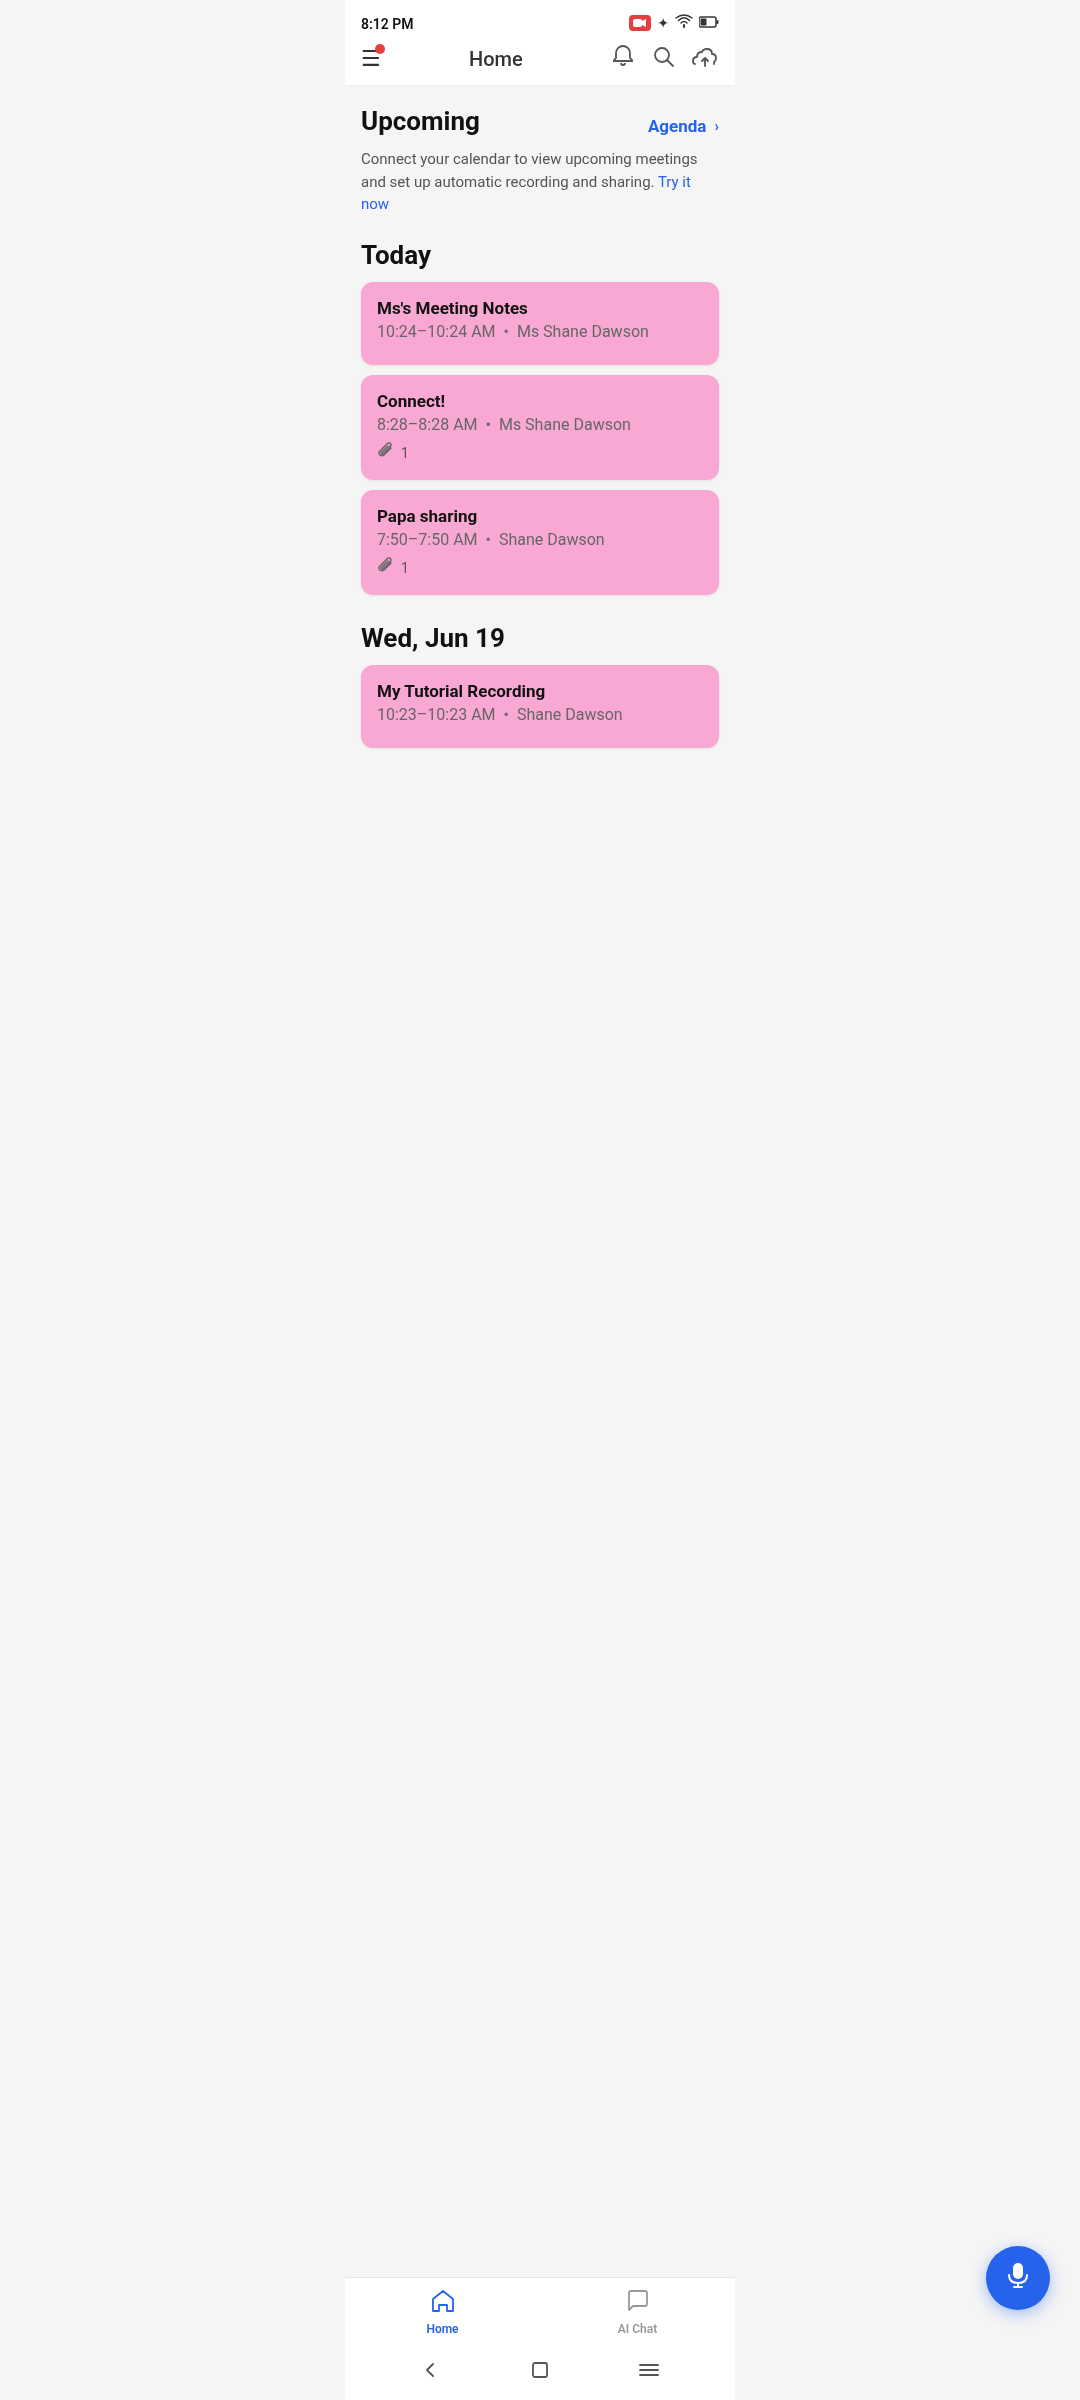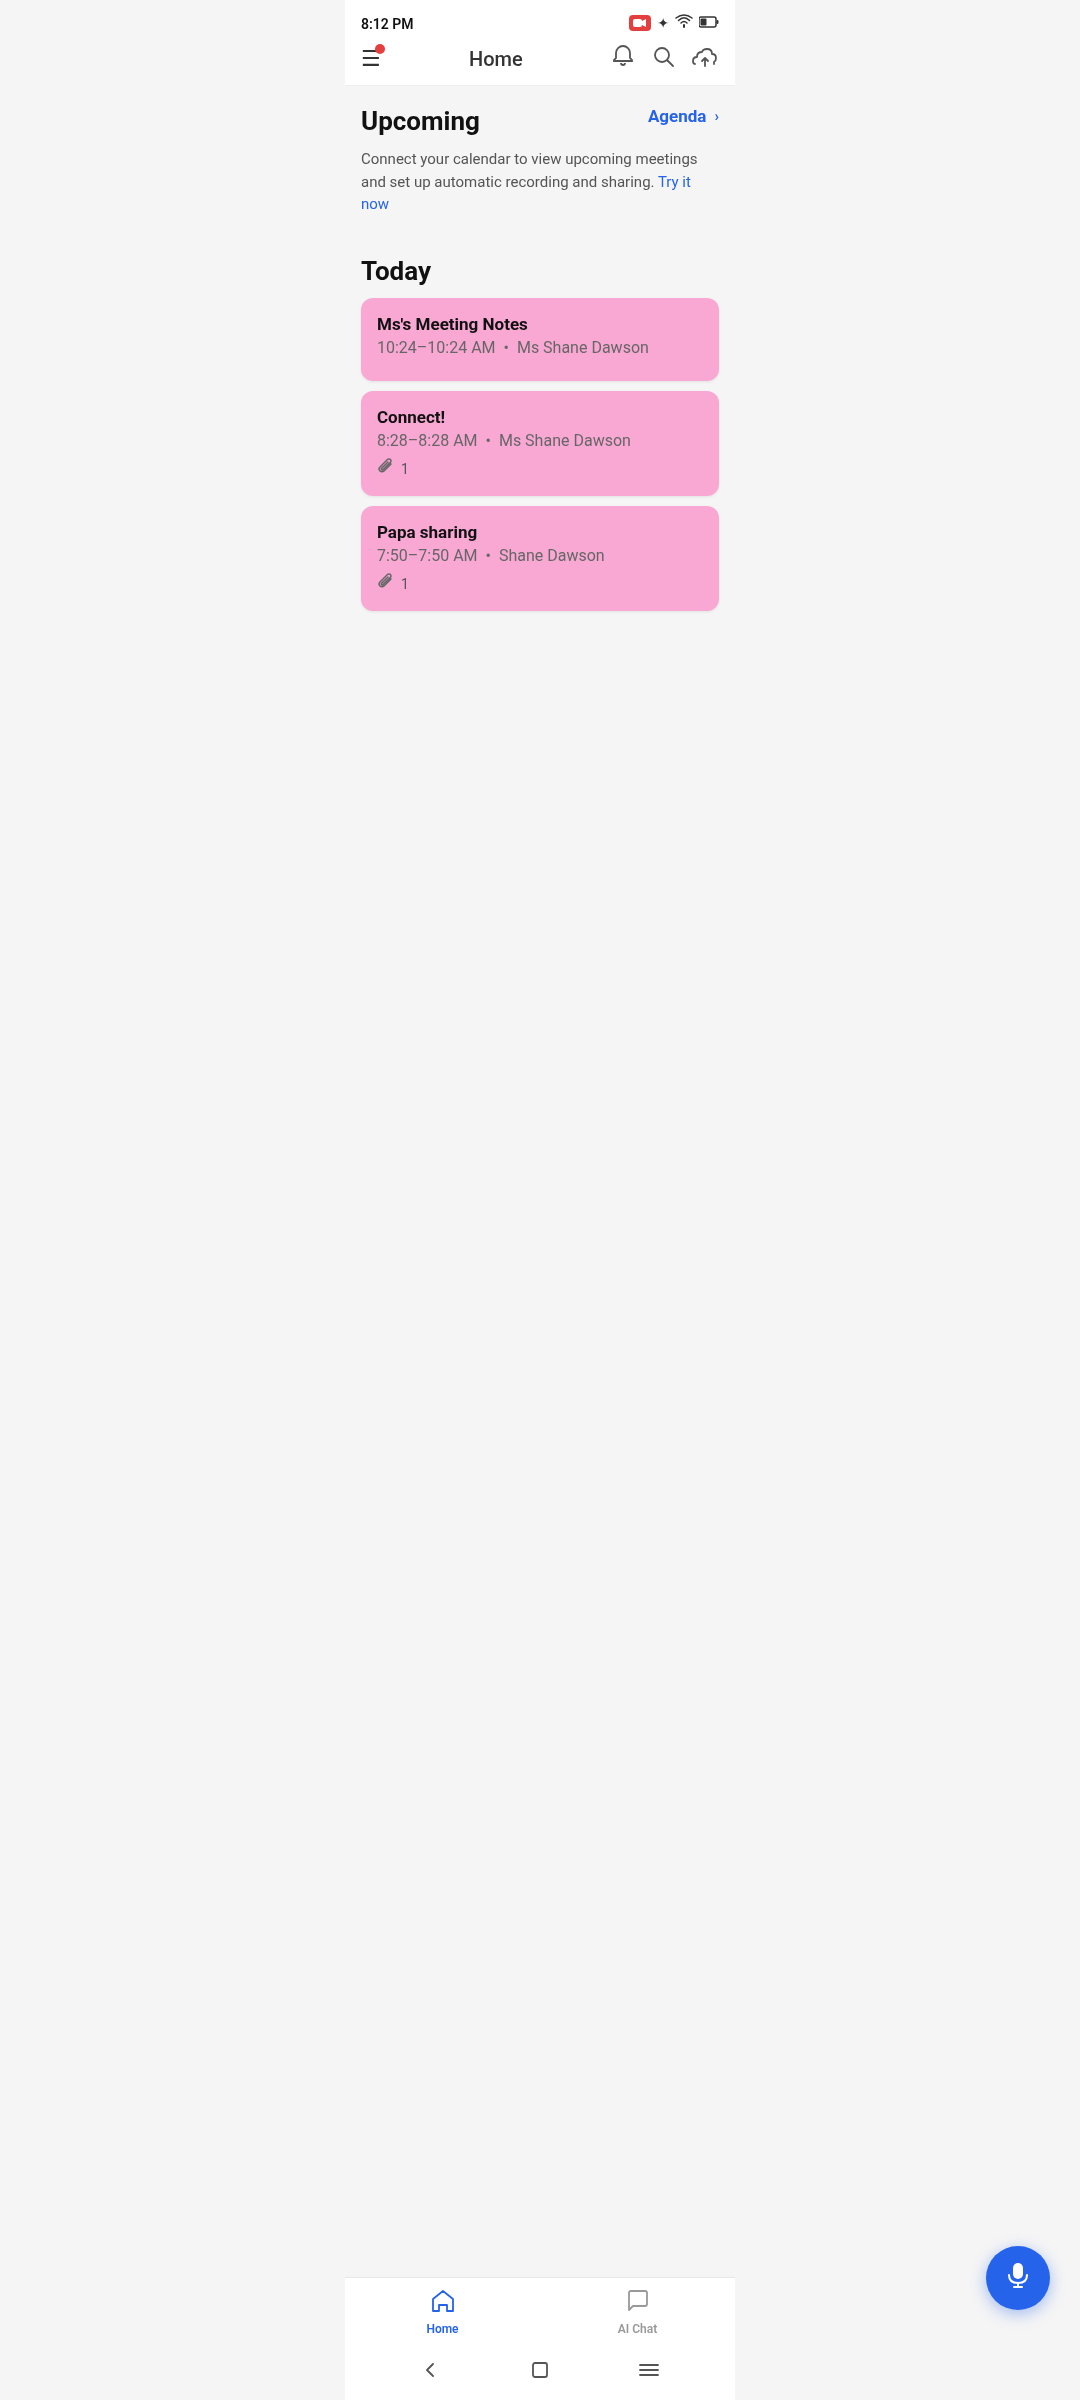"Upcoming" .section-header { align-items: flex-start -> flex-end }
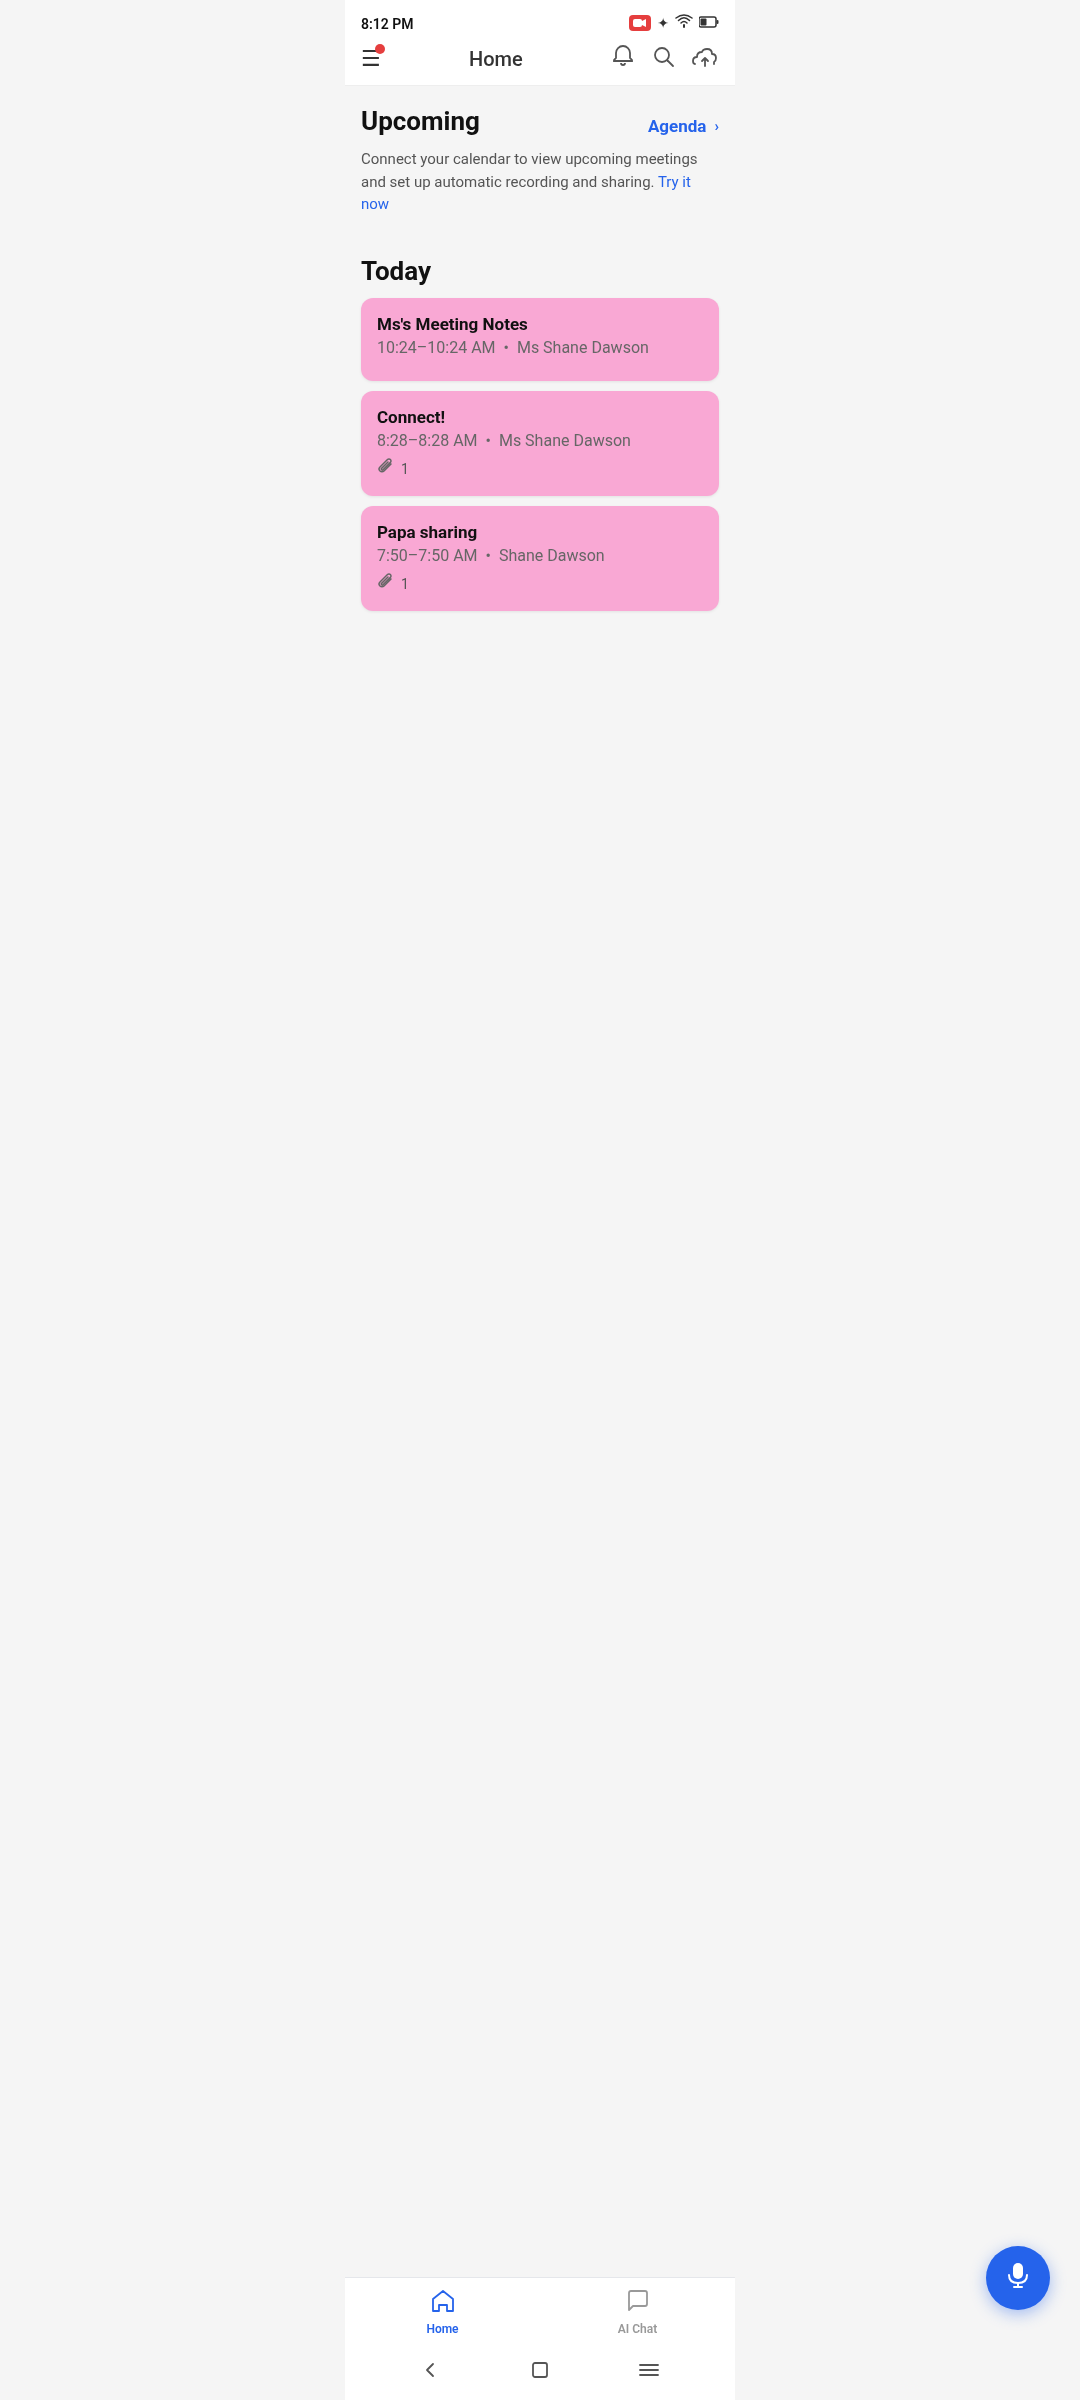"Connect your calendar to view" .connect-text { margin-bottom: 40px -> 24px }
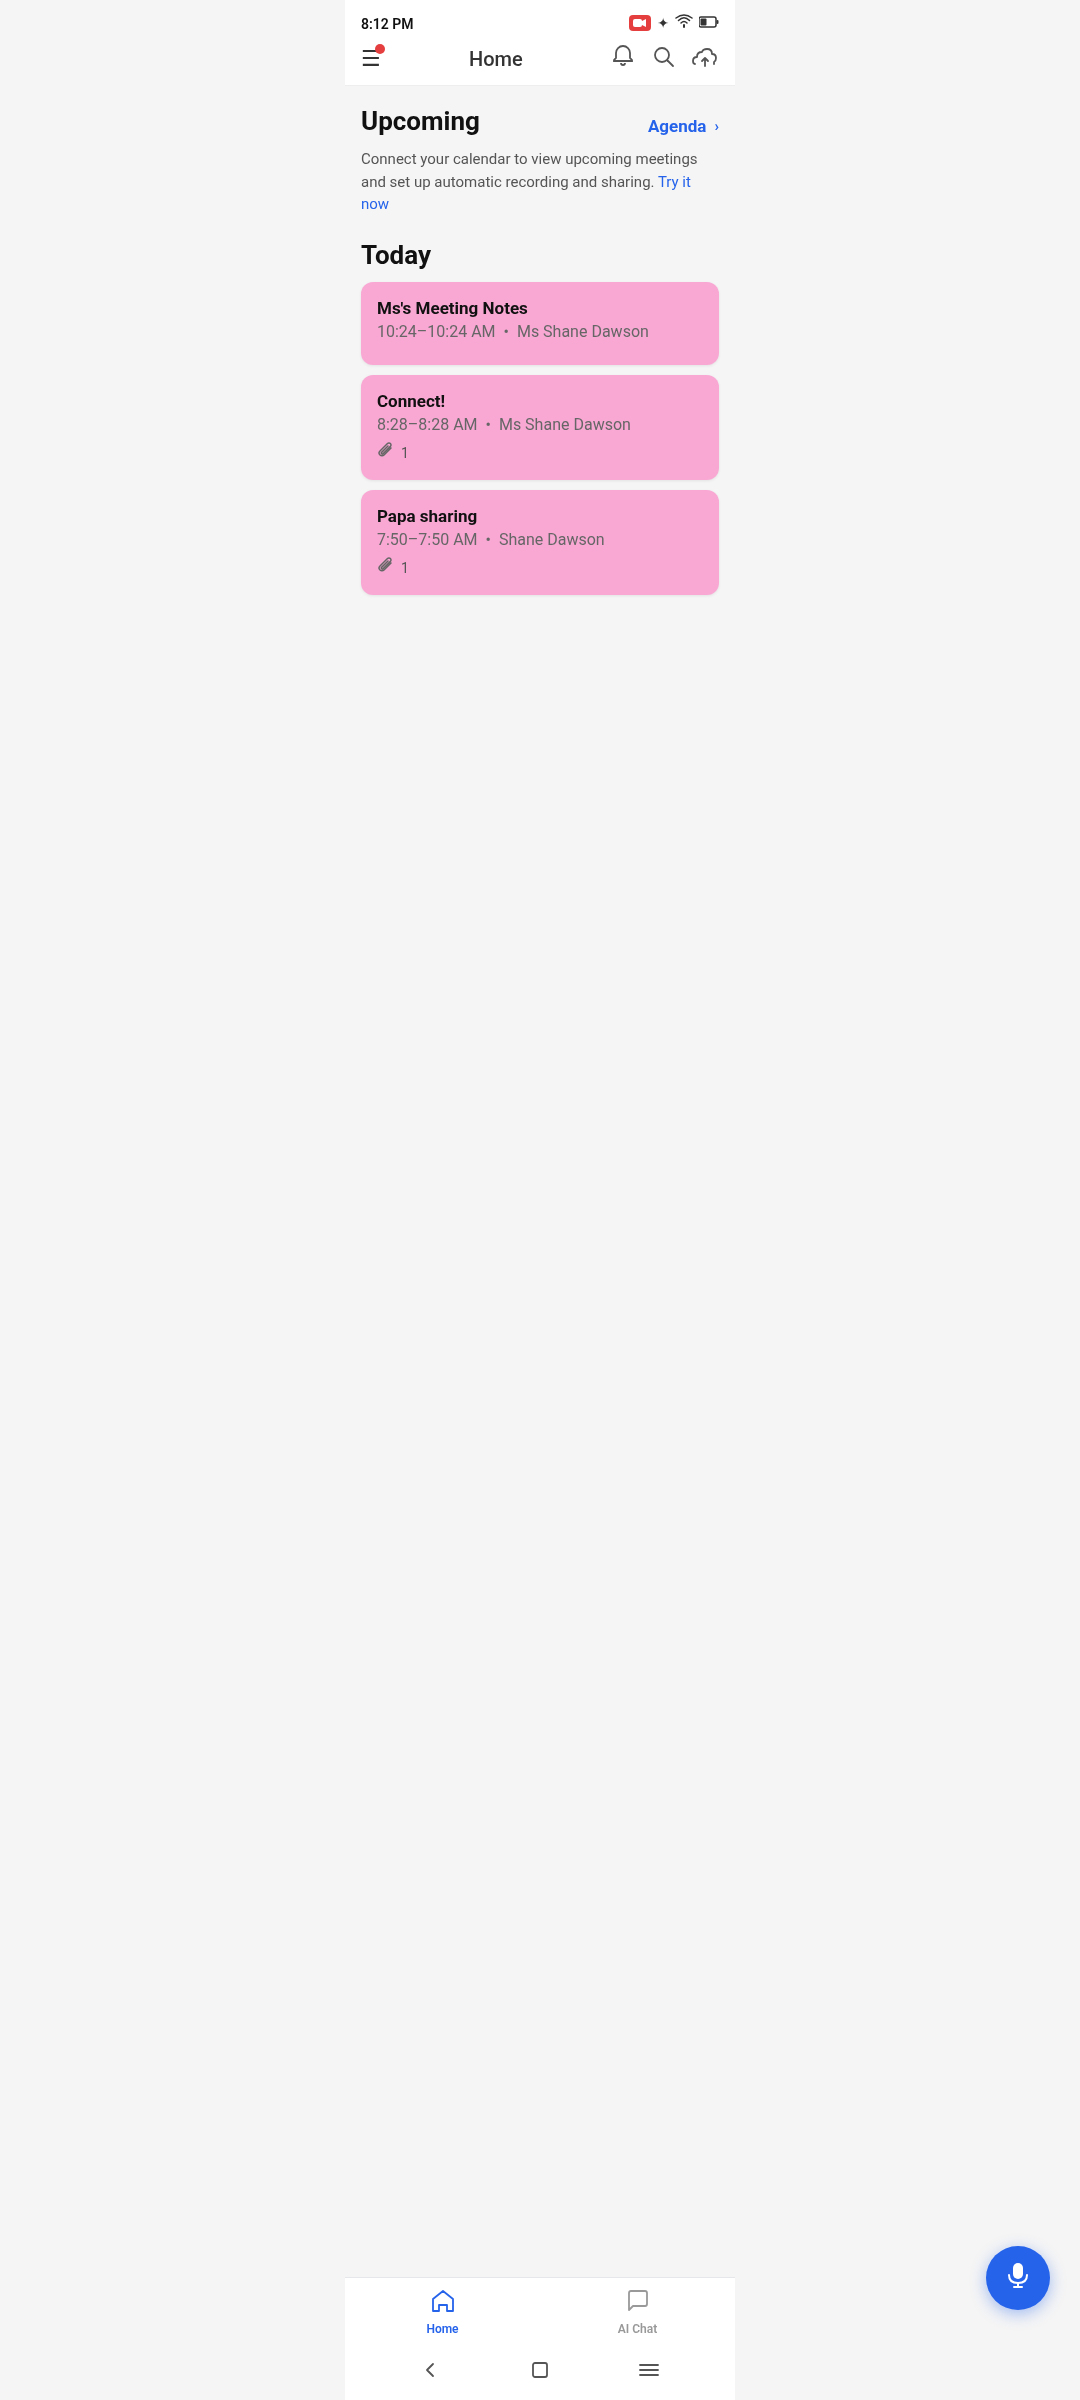"Wed, Jun 19" div.week-section { html: none -> <div> <div>Wed, Jun 19</div> <div> <div>My Tutorial Recording</div> <div> <span>10:23–10:23 AM</span> <span>•</span> <span>Shane Dawson</span> </div> </div> </div> }
